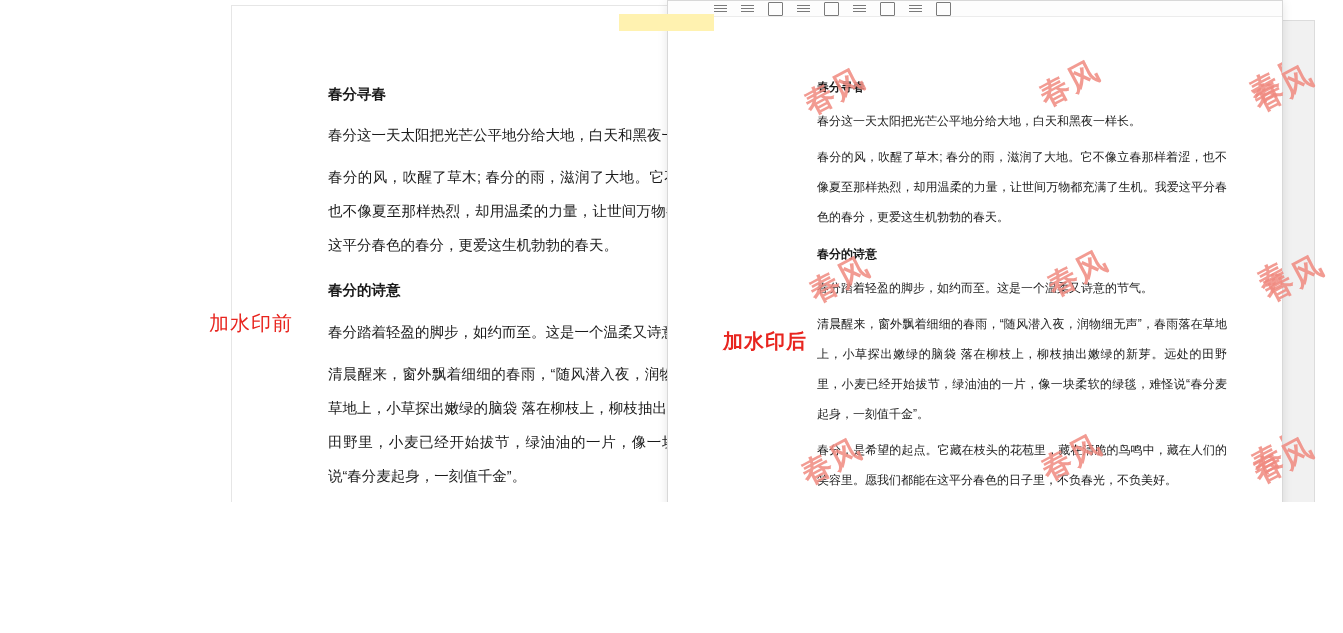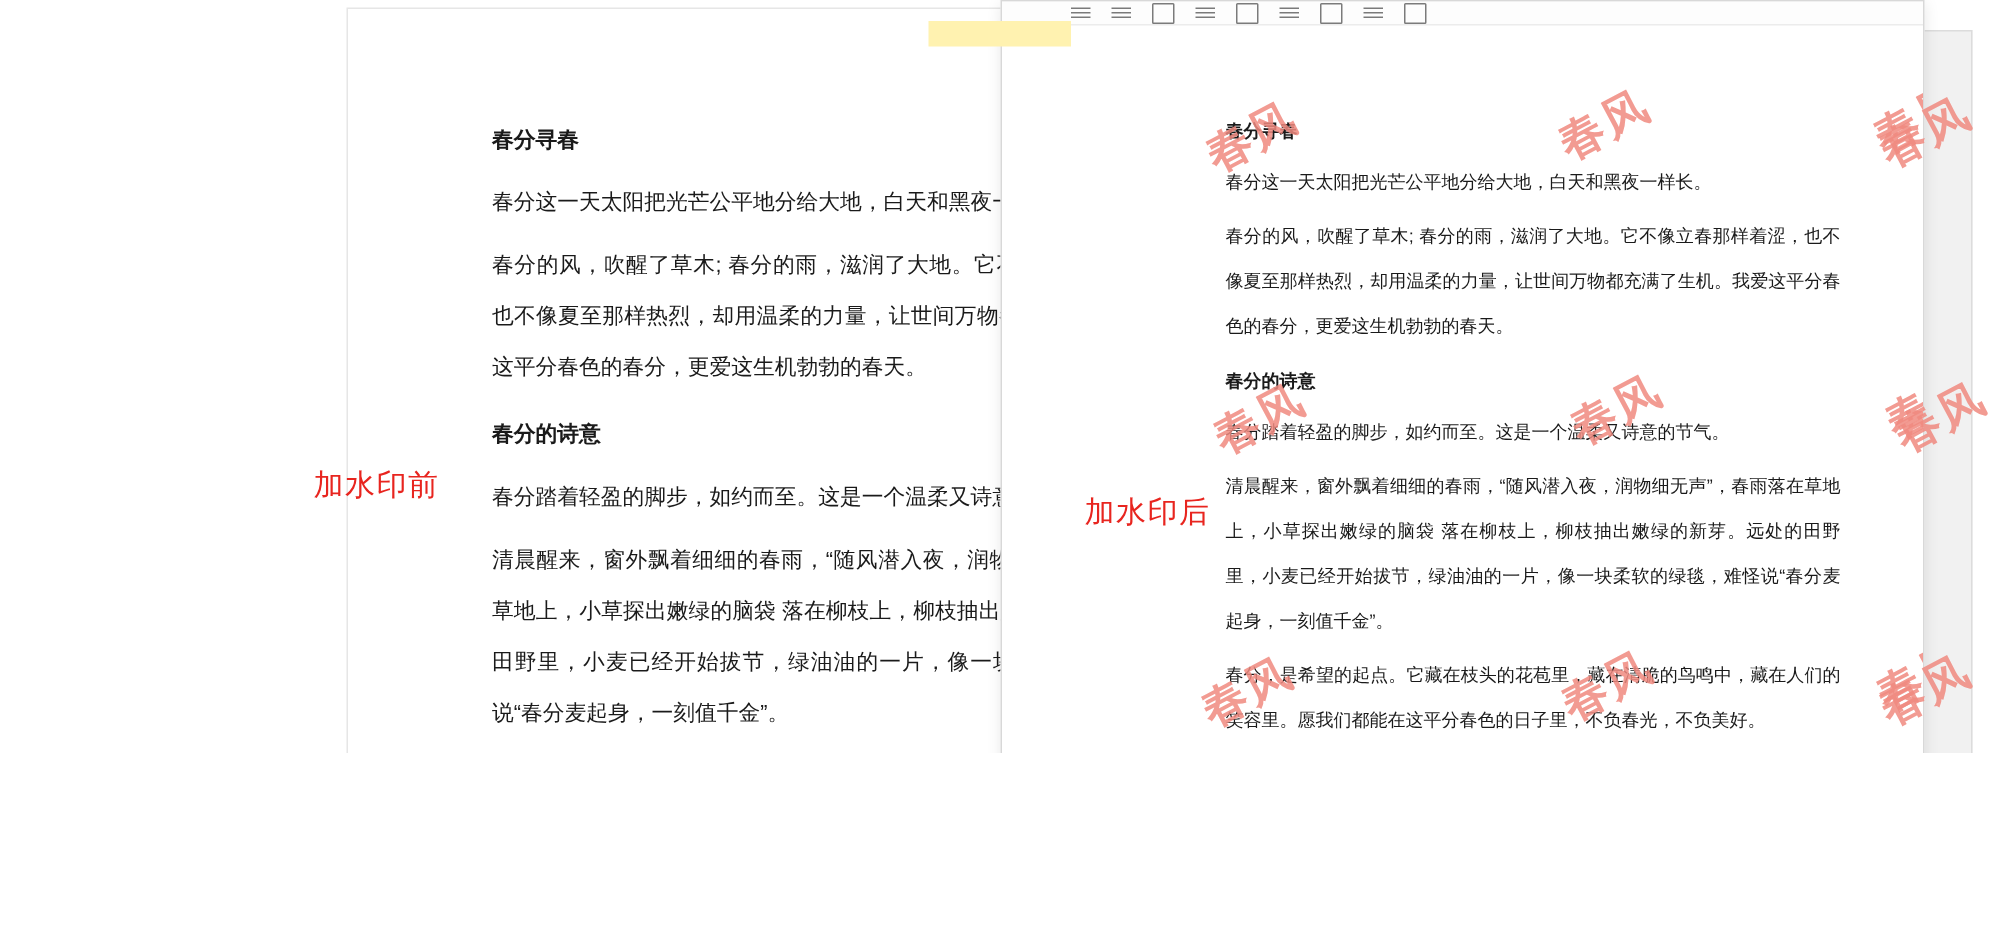"加水印后" .label-after { font-weight: normal -> bold }
